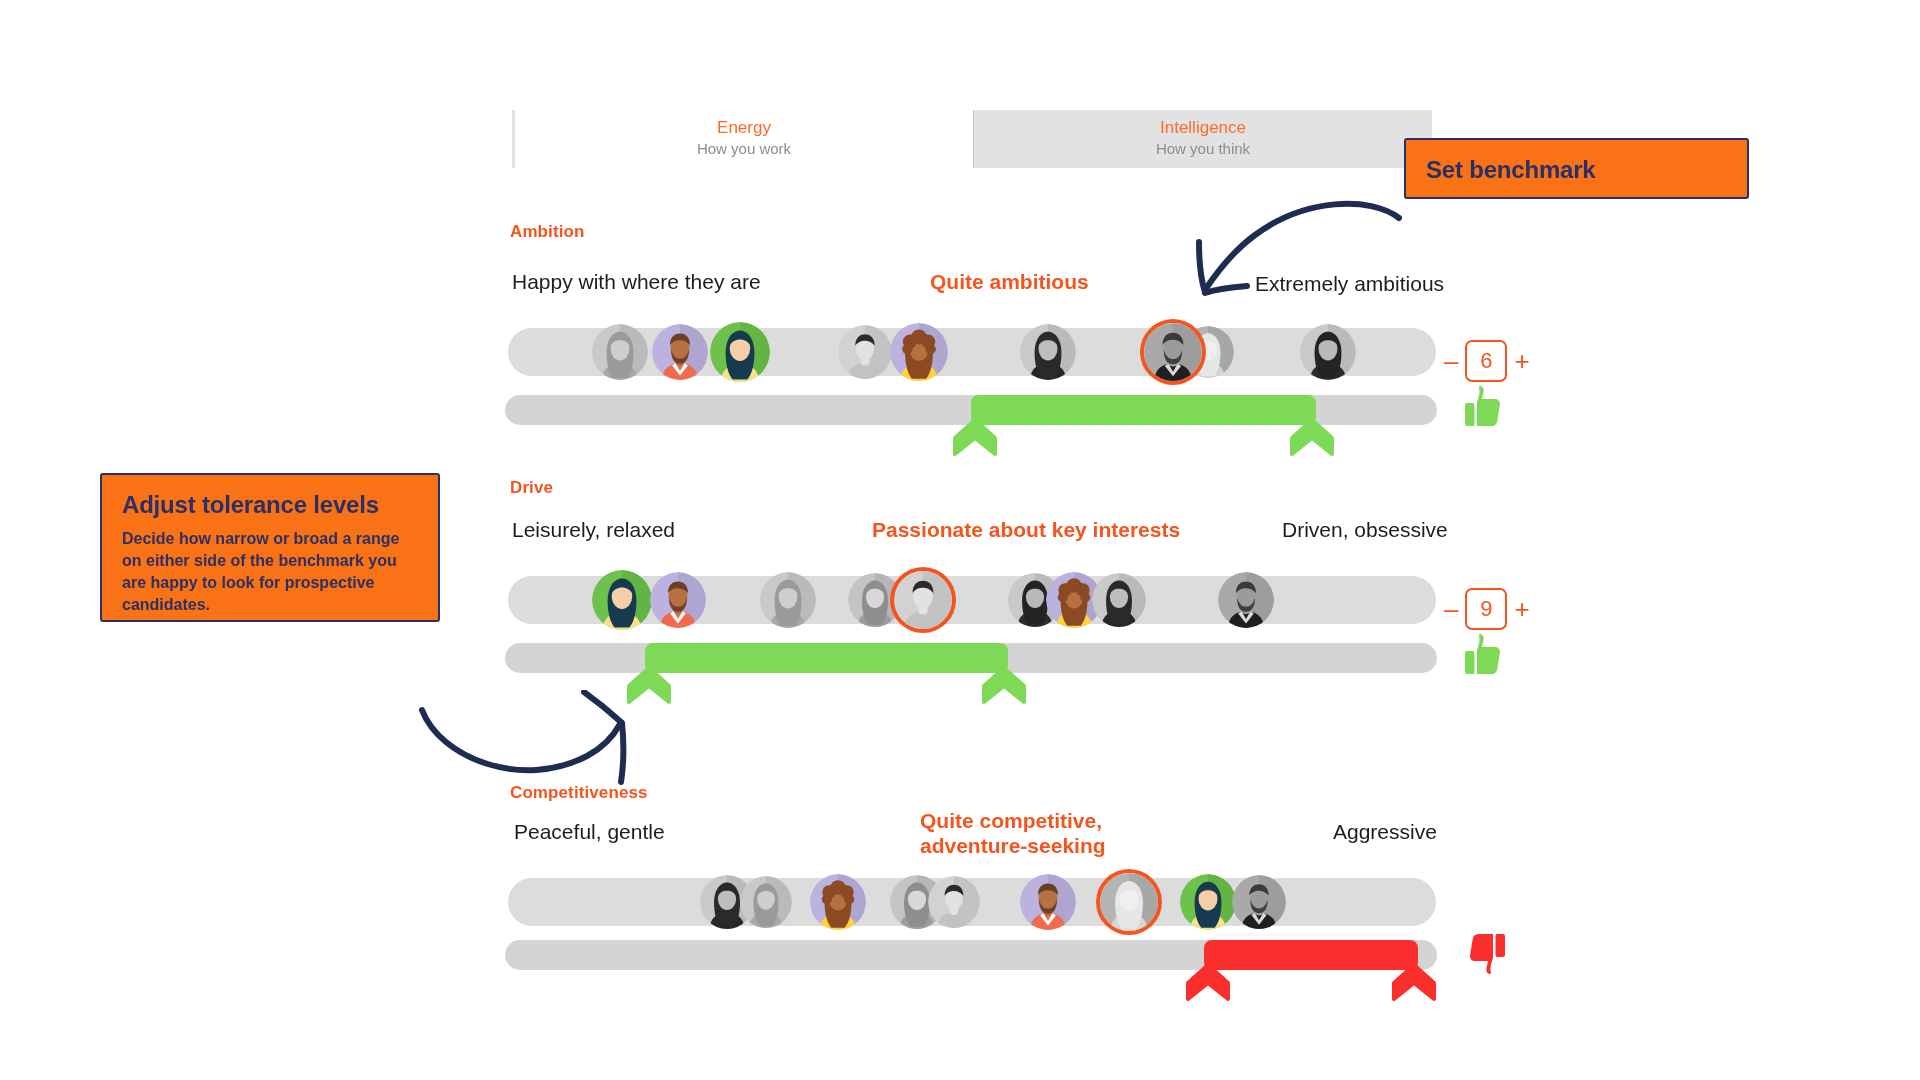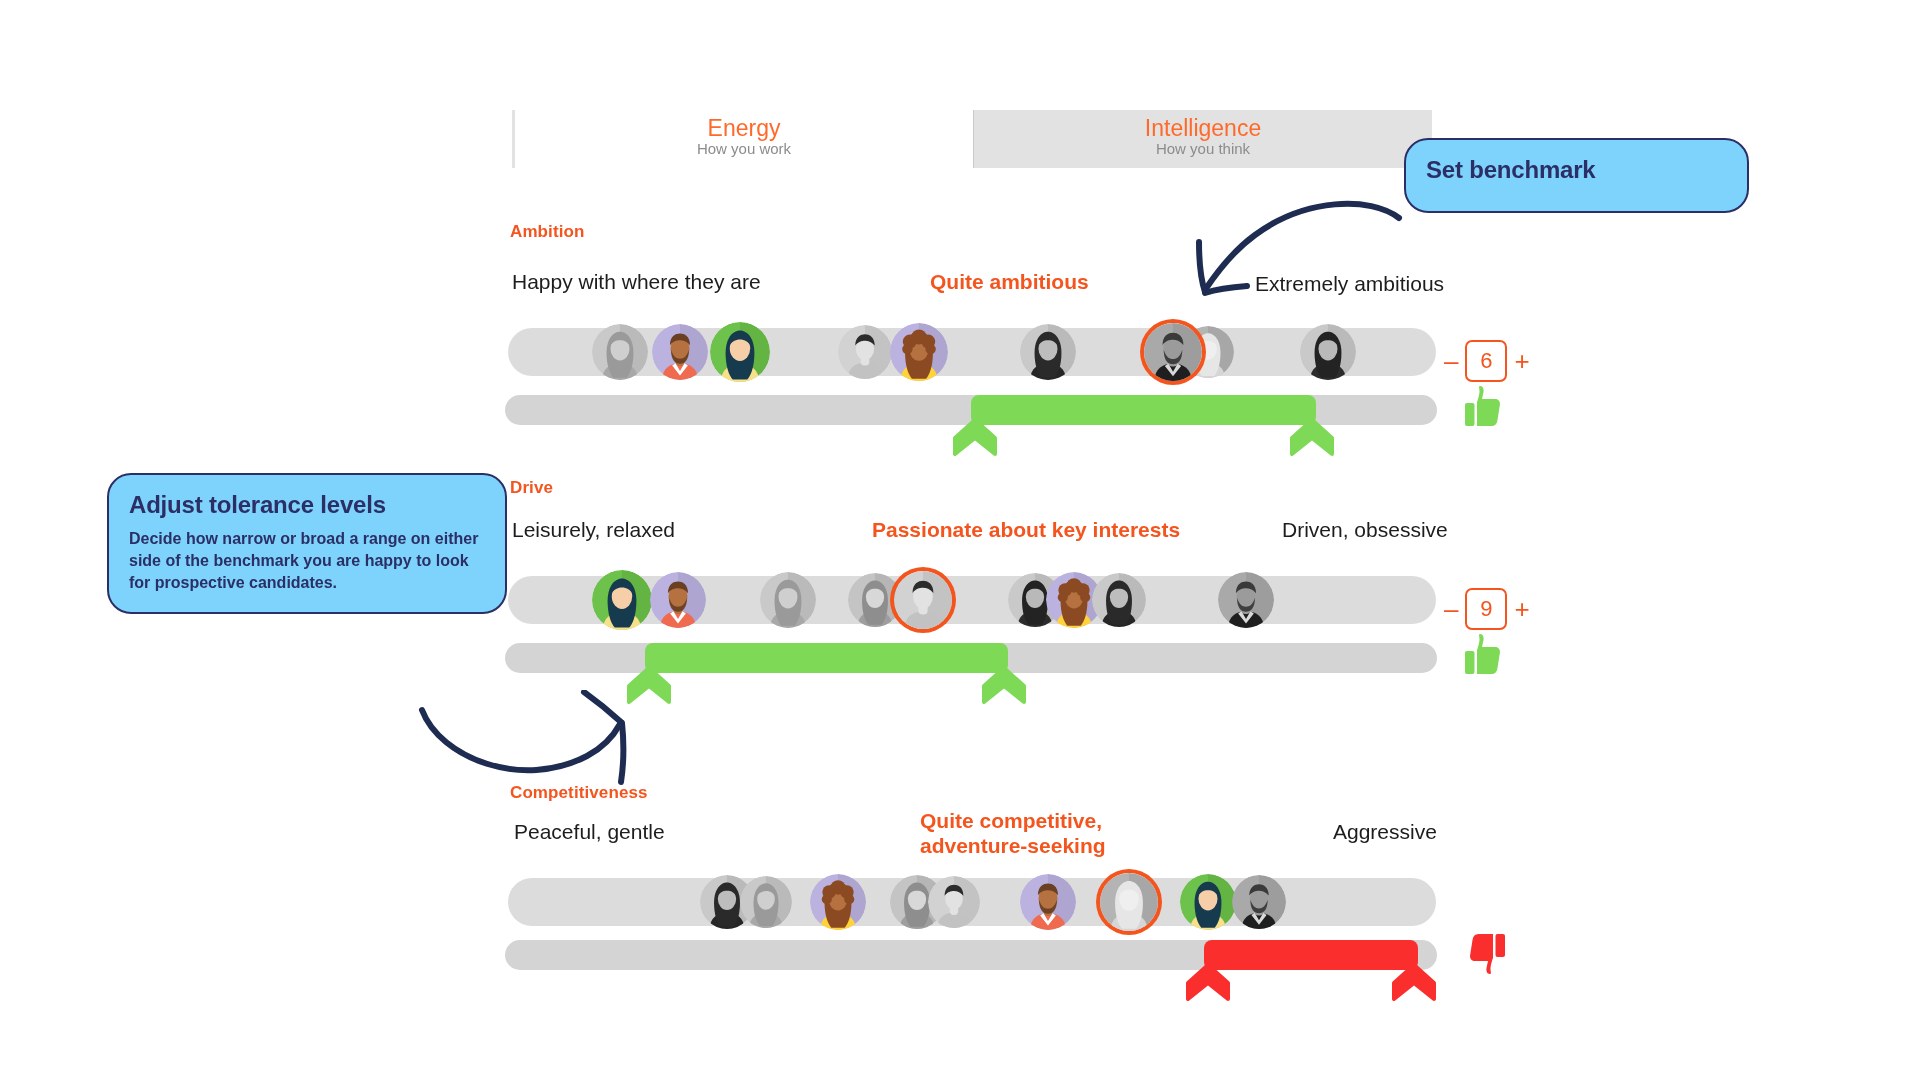"Energy" .tab-title { font-size: 23px -> 17px }
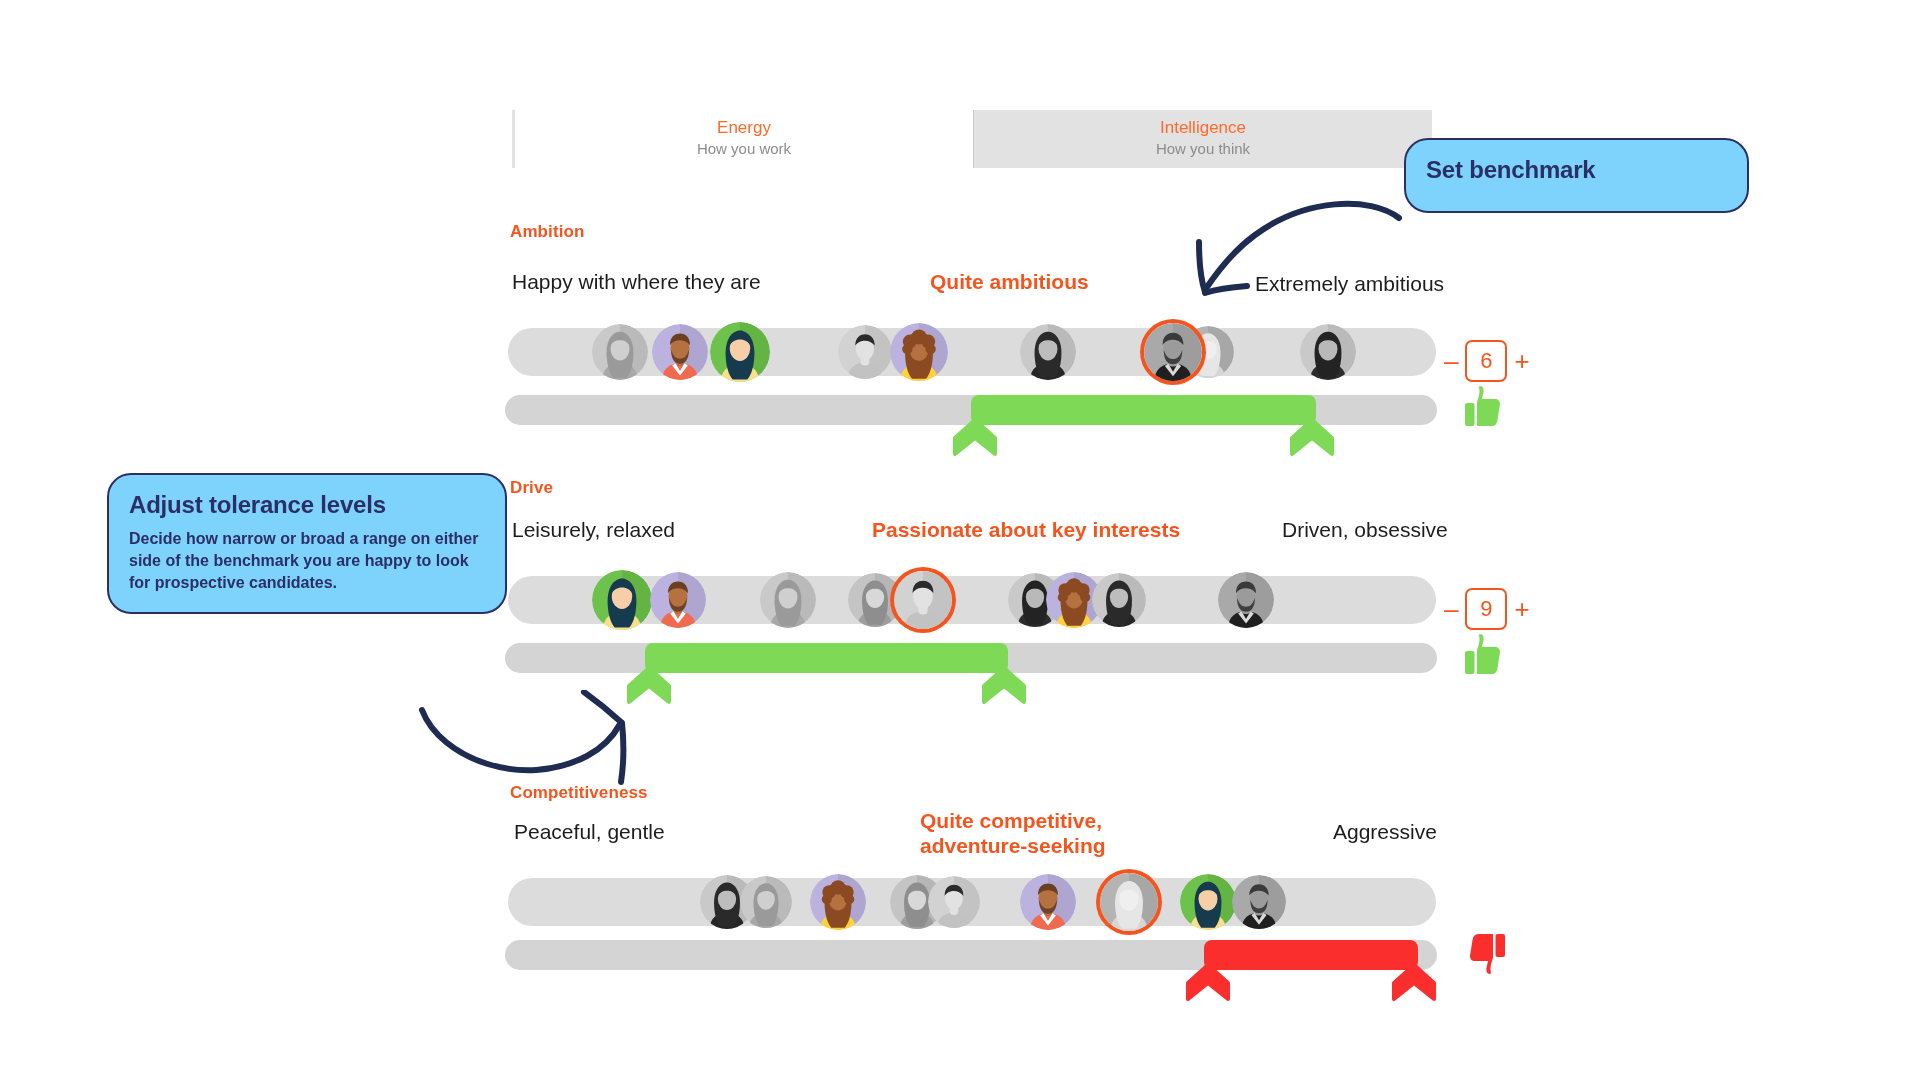"Set benchmark" .callout { background: #7dd3fc -> #f97316; border-radius: 24px -> 3px; padding: 16px 20px 18px 20px -> 16px 20px 4px 20px }
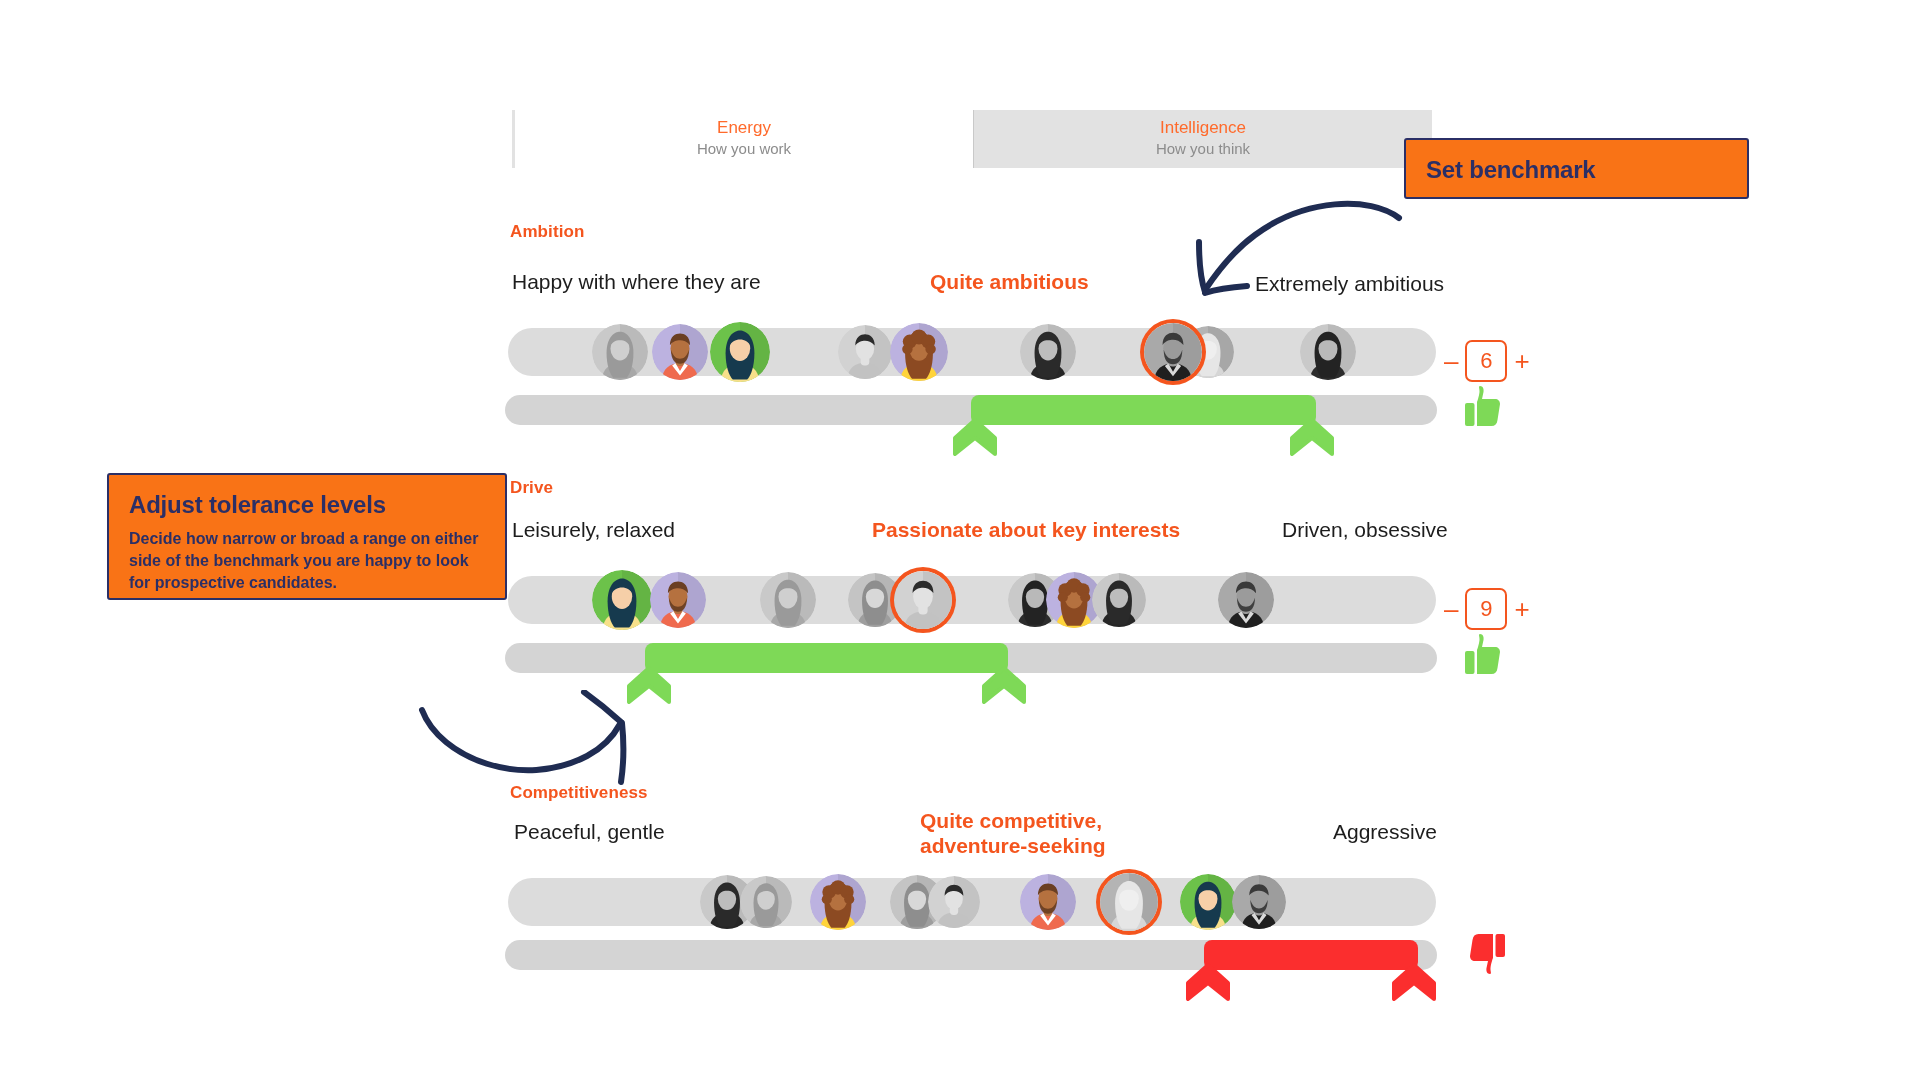"Adjust tolerance levels" div.callout { margin-left: 7px -> none; width: 400px -> 340px }
